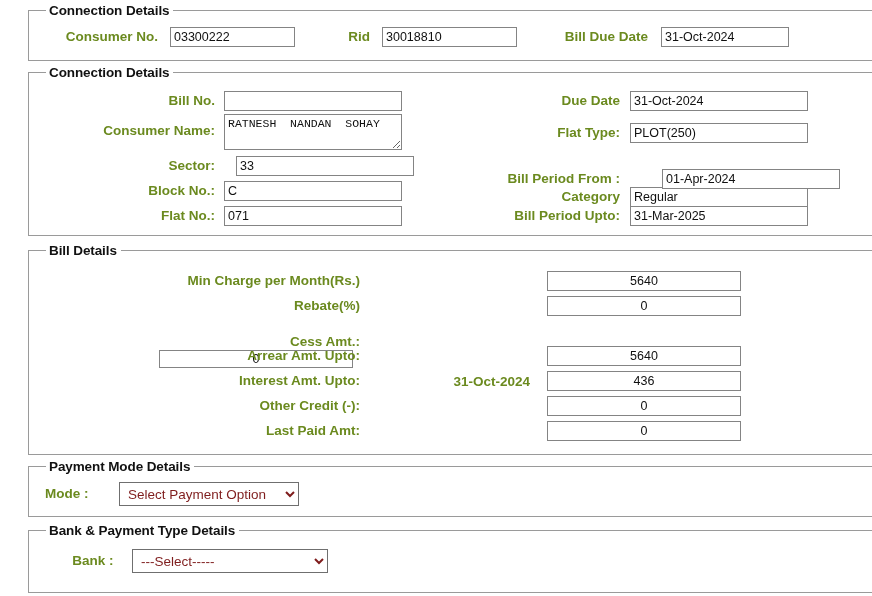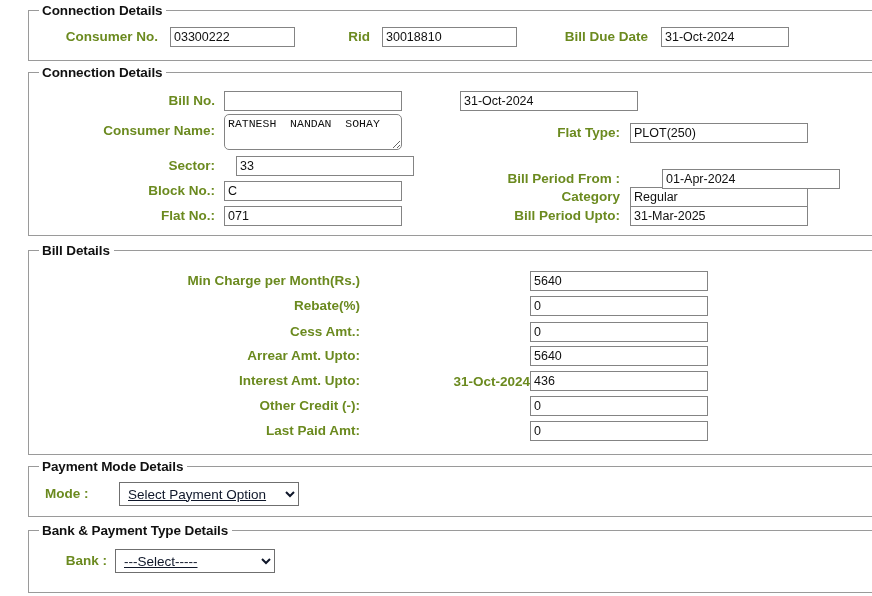"Connection Details" fieldset.sect > legend { margin-left: 10px -> 17px }
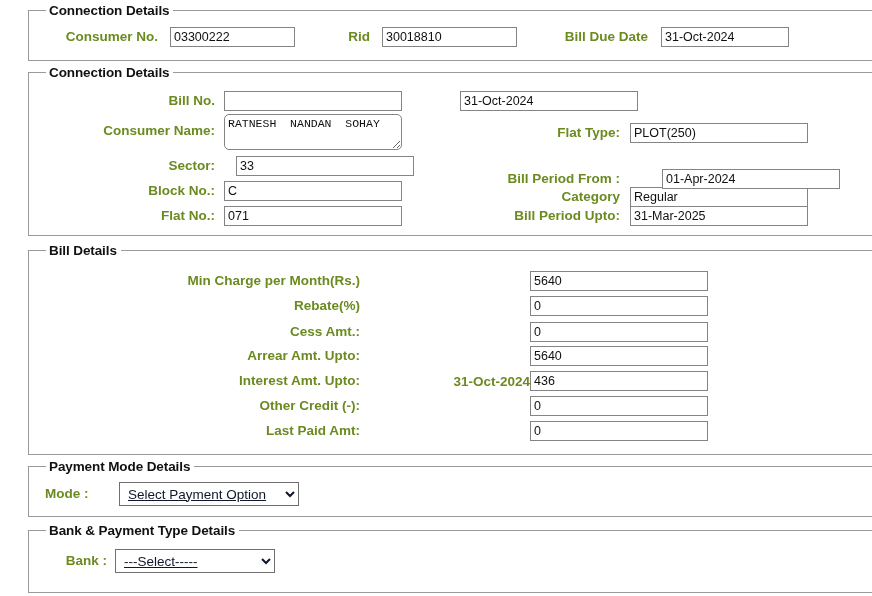"Due Date" span.lbl { html: none -> <span>Due Date</span> }
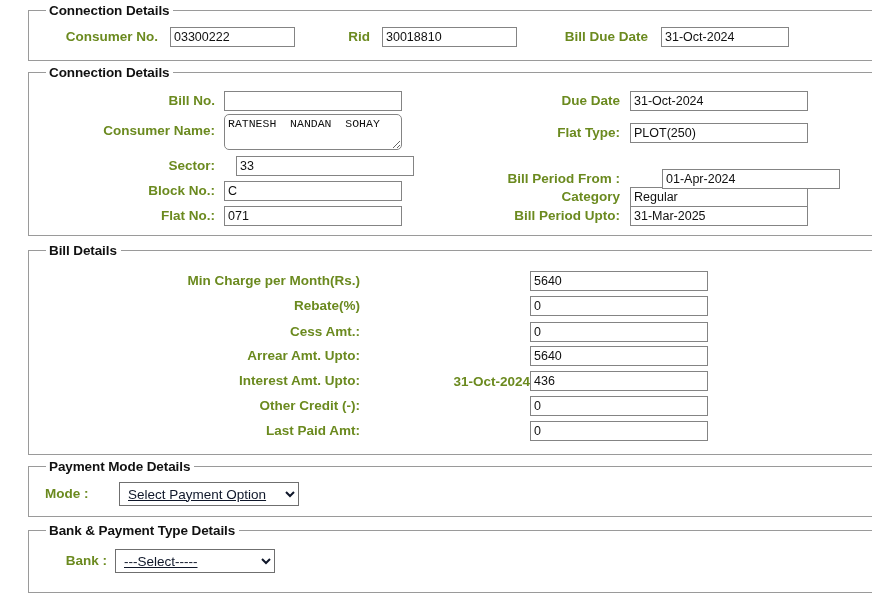"RATNESH NANDAN SOHAY" textarea.ta { border-radius: 5px -> 0 }
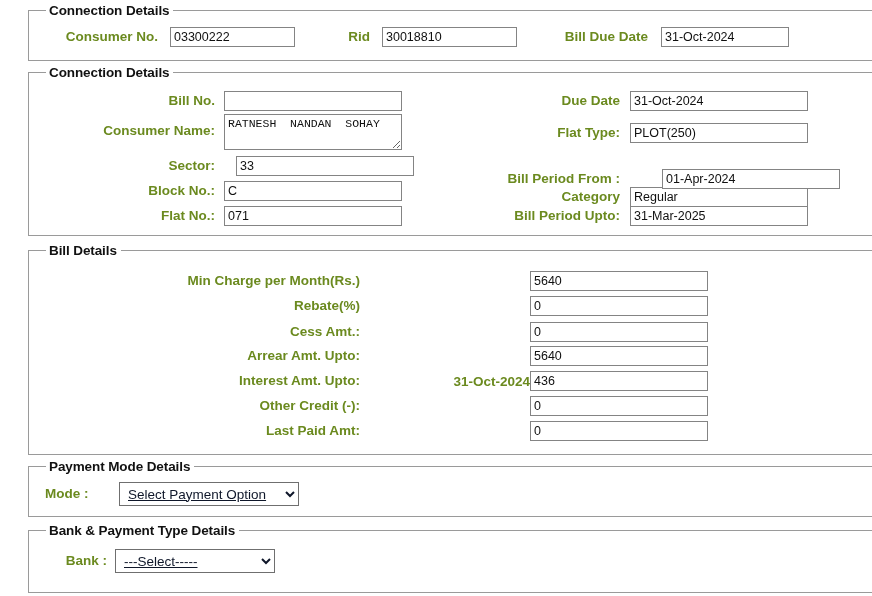"5640" .c3 input.tb { margin-left: 0px -> 17px; text-align: none -> center; width: 178px -> 194px }
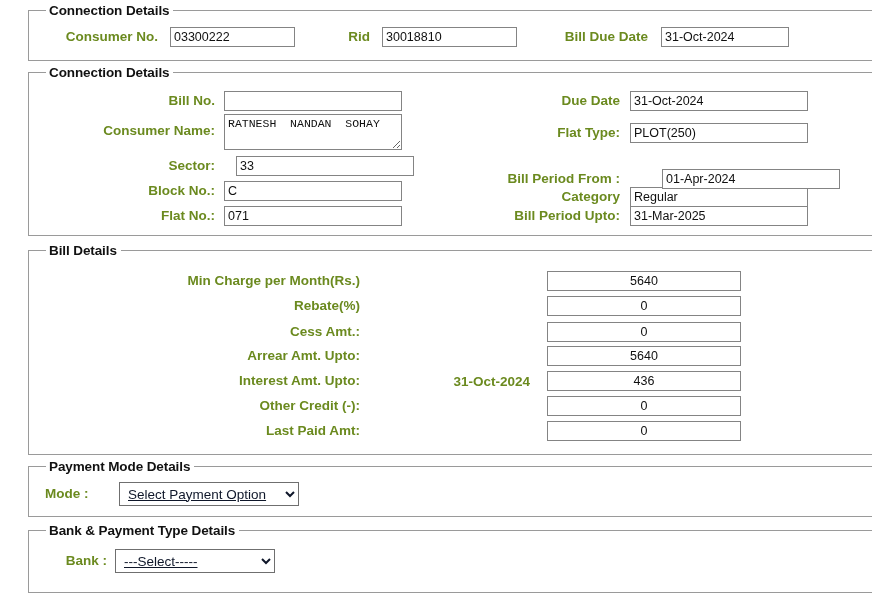"Cess Amt.:" #row-cess { flex-direction: none -> column; top: 321px -> 334px }
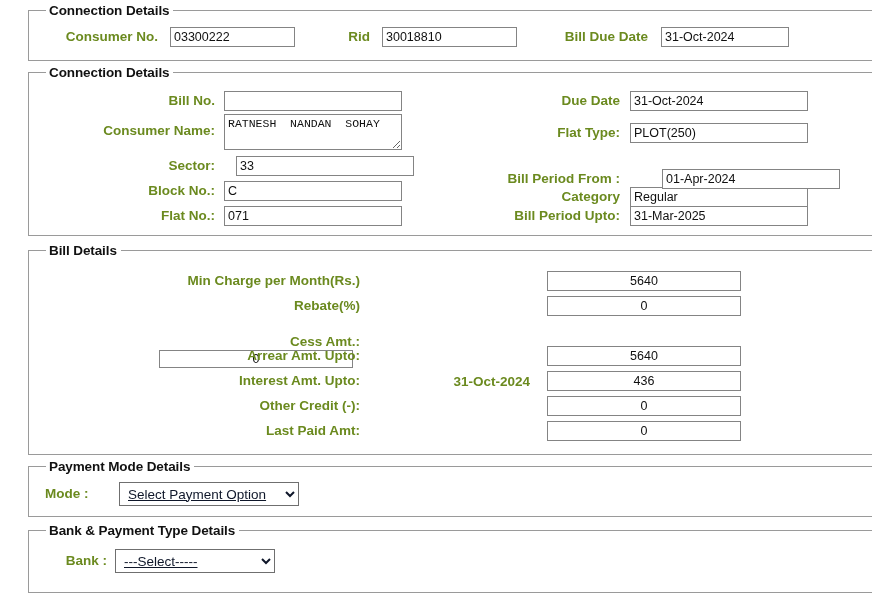"Select Payment Option" select.sel { color: #0f172a -> #7f1d1d; text-decoration: underline -> none }
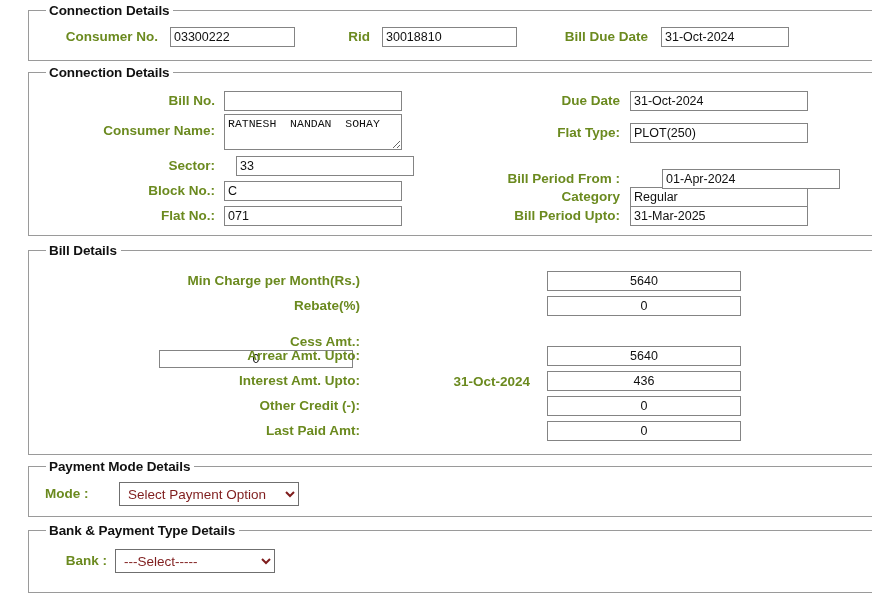"Bank :" #row-bank .lbl { margin-left: none -> 17px; text-align: right -> center }
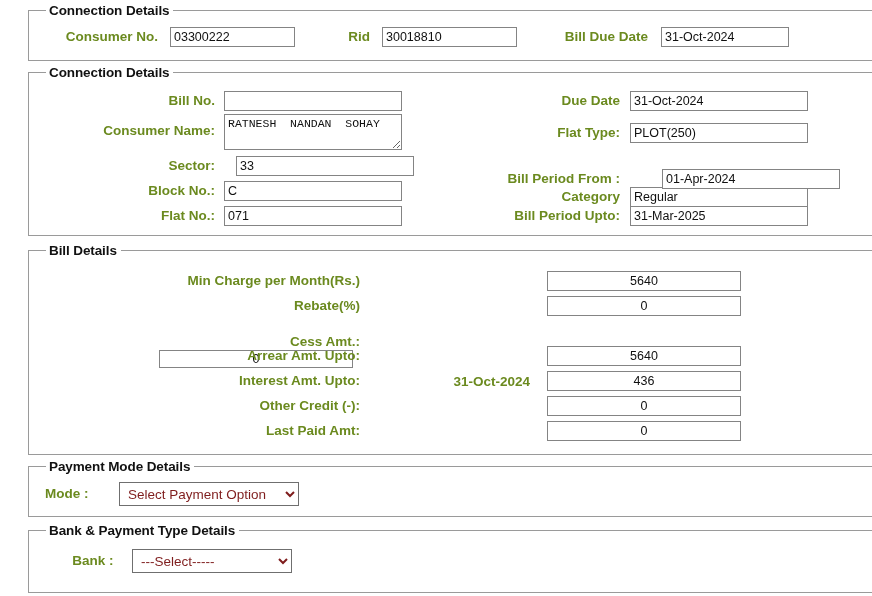"---Select-----" #row-bank select { width: 160px -> 196px }
